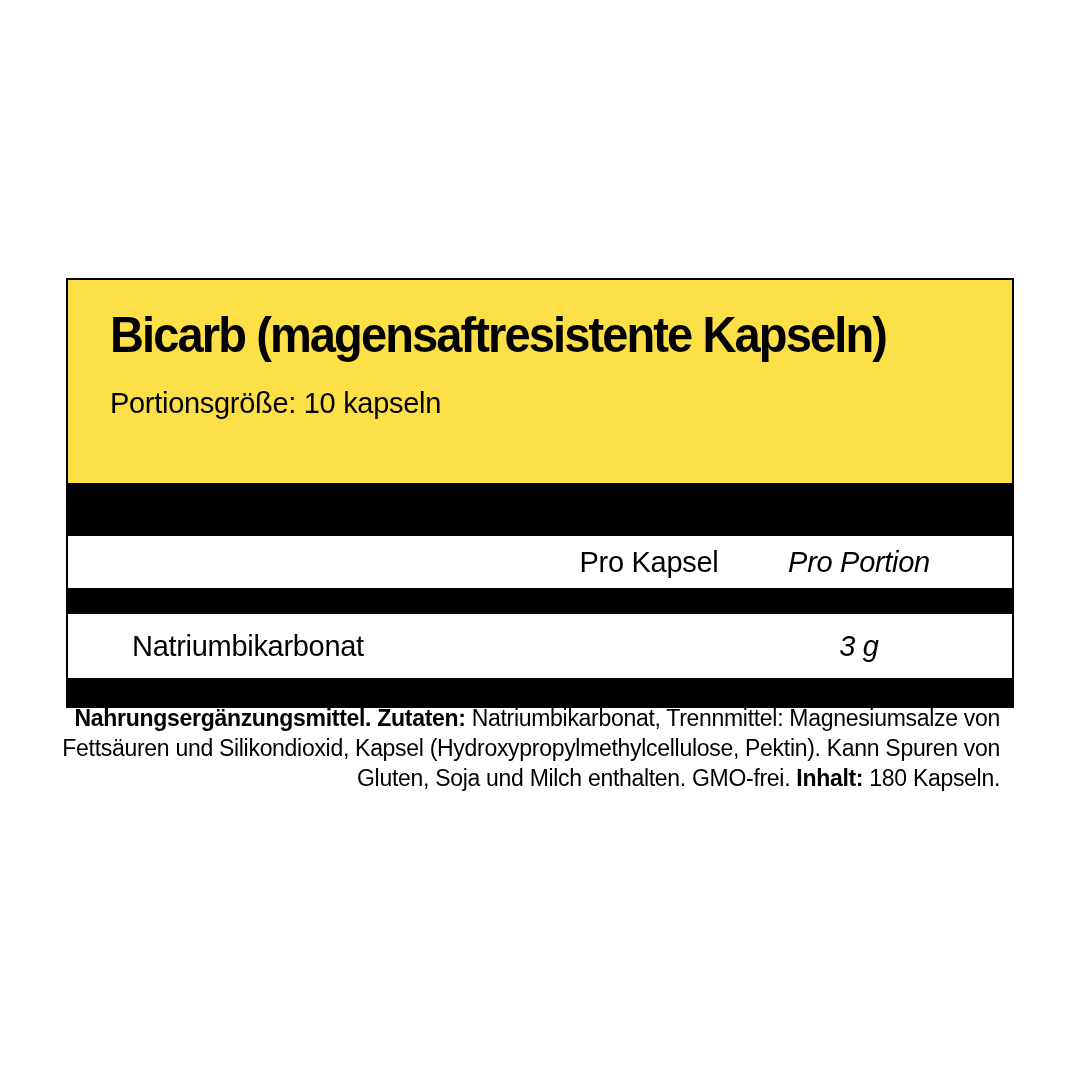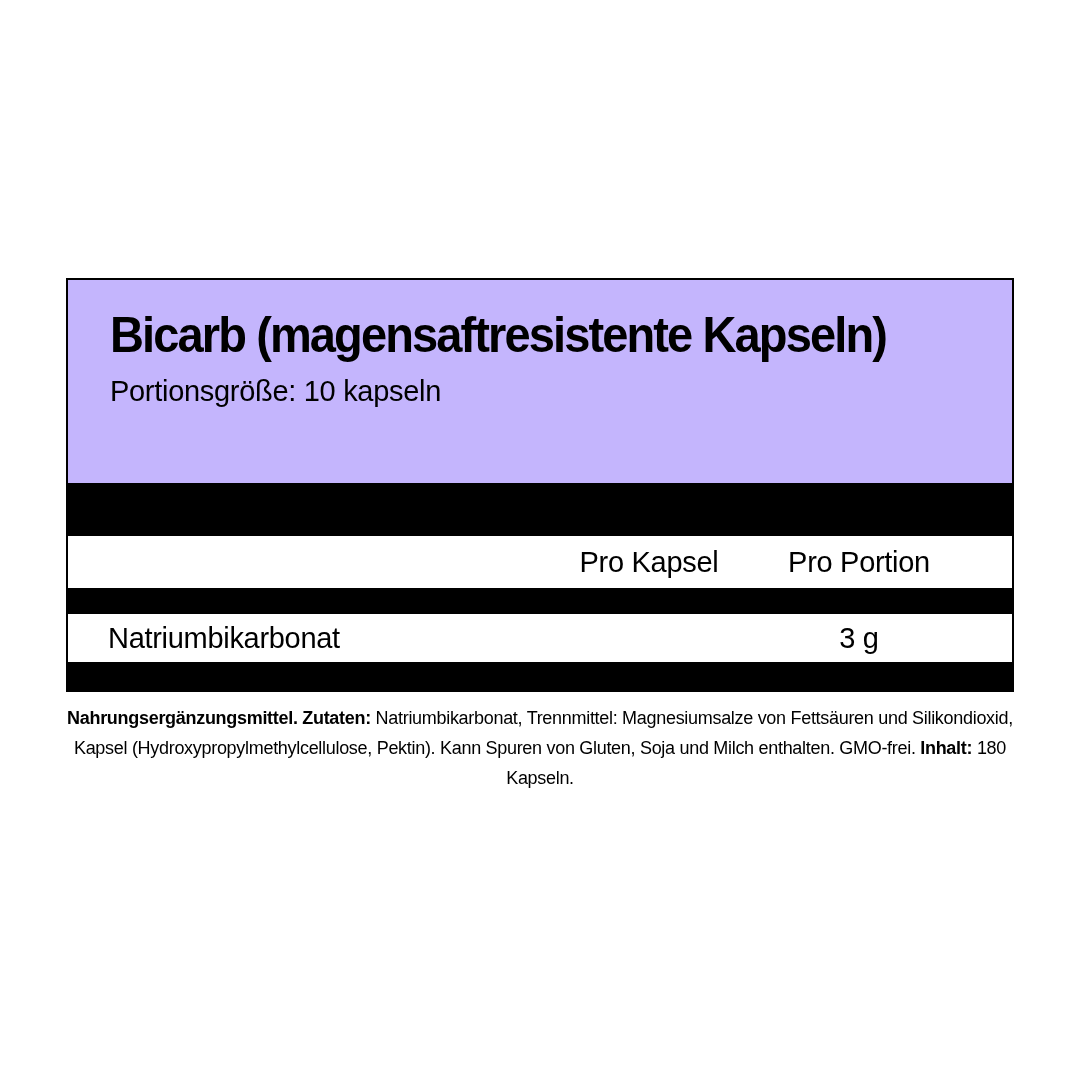"Bicarb (magensaftresistente Kapseln)" .top-section { background: #c4b5fd -> #fde047 }
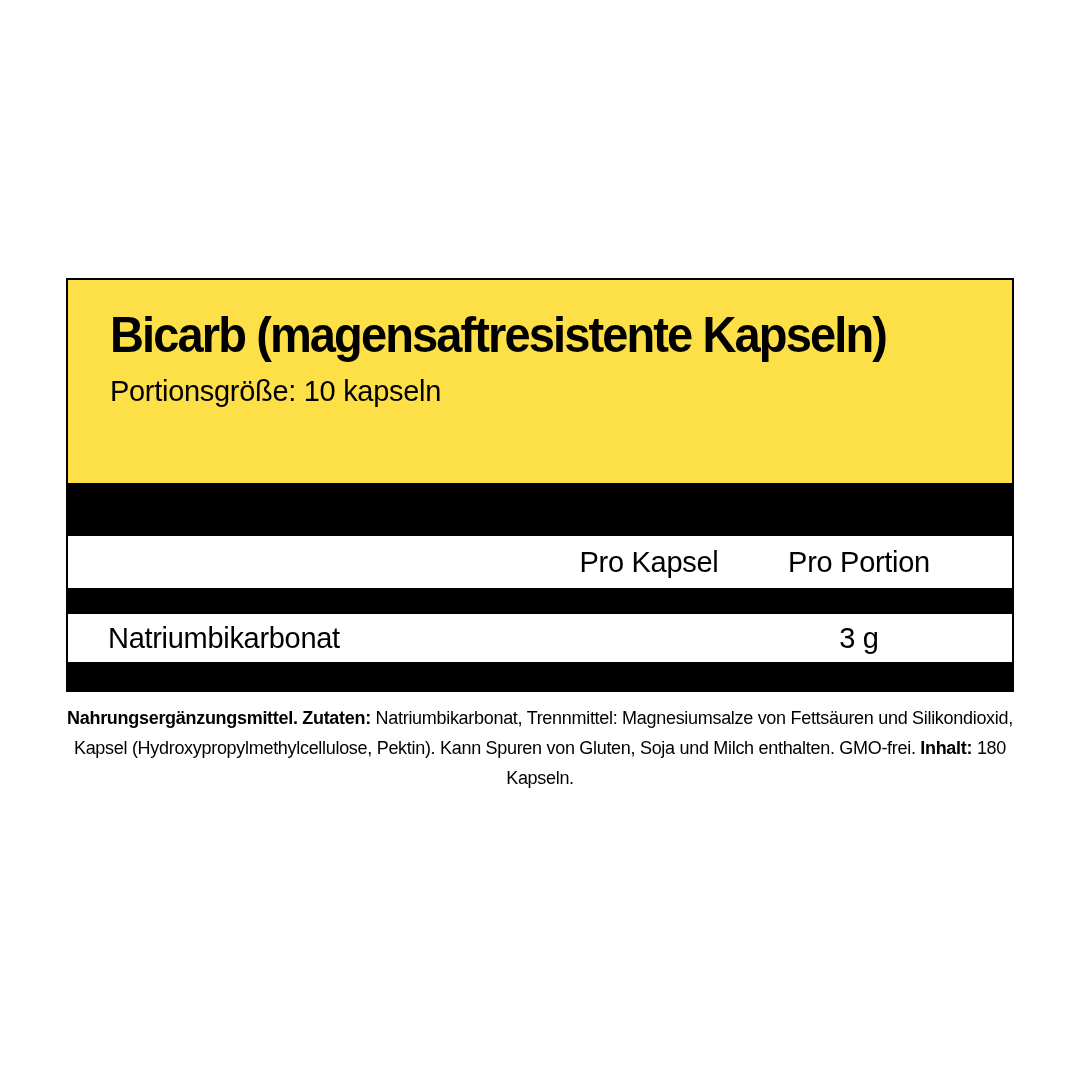"Portionsgröße: 10 kapseln" .serving-block { margin-top: 8px -> 20px }
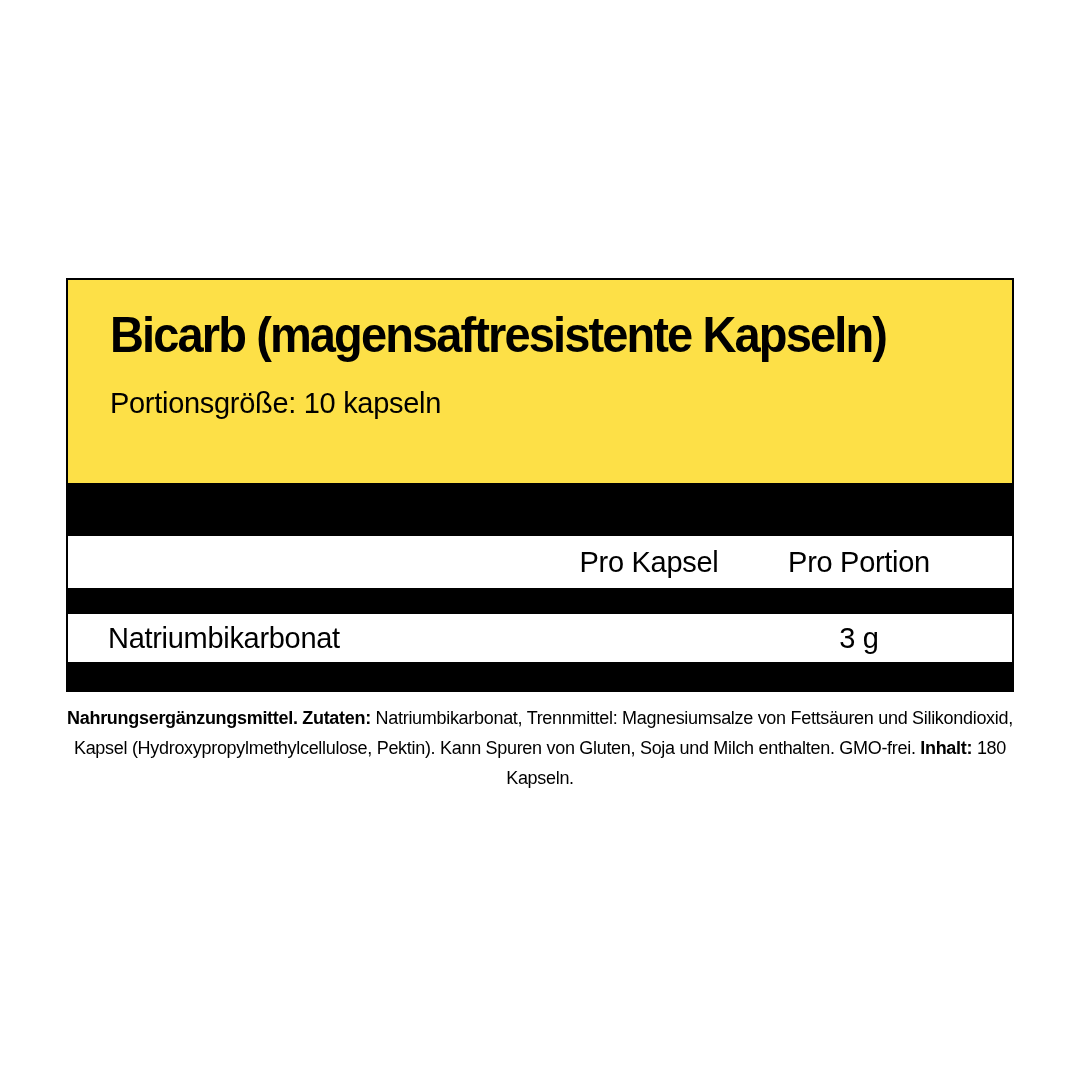"Pro Portion" .cell-col2 { font-style: none -> italic }
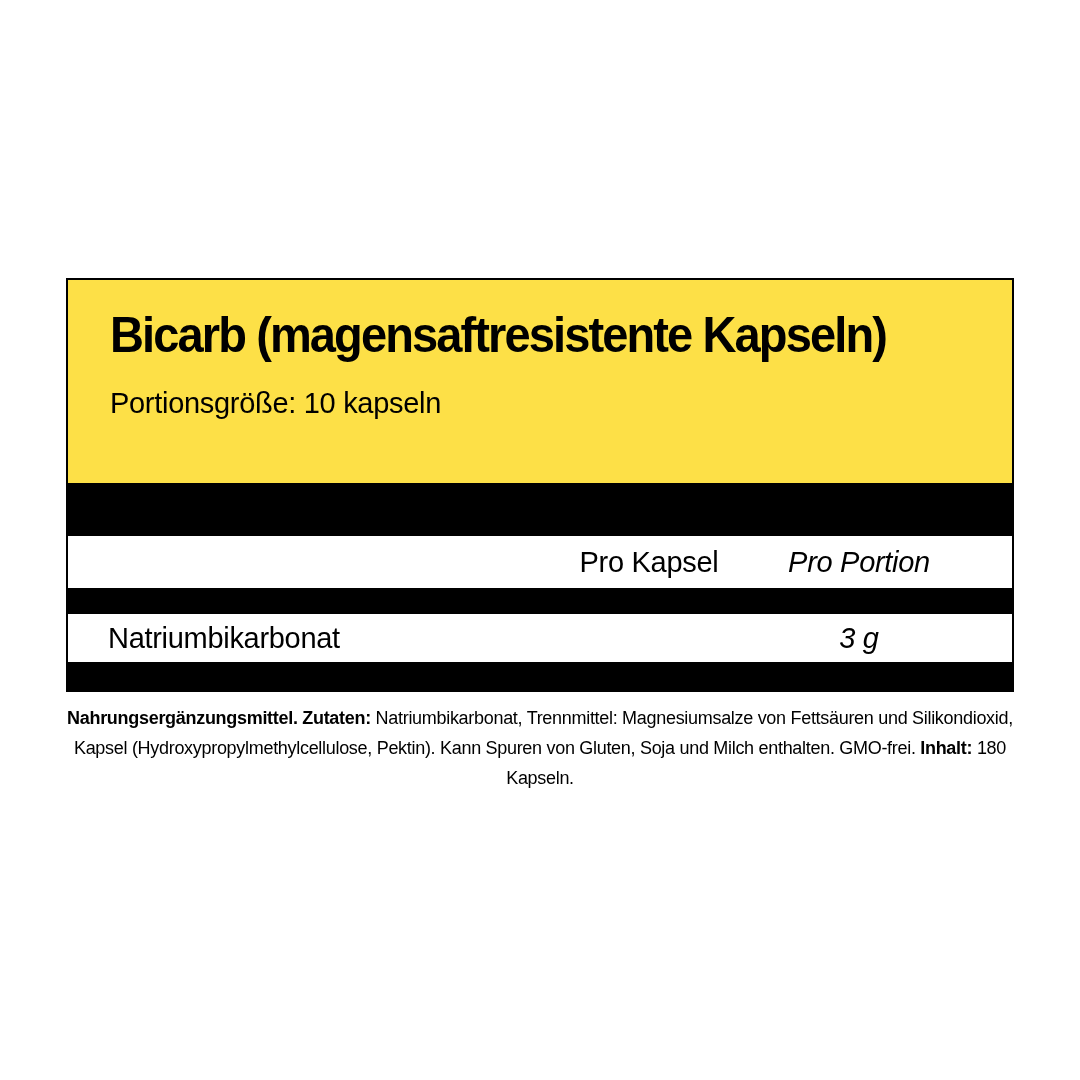"Natriumbikarbonat" .data-row { height: 48px -> 64px; padding-left: none -> 24px }
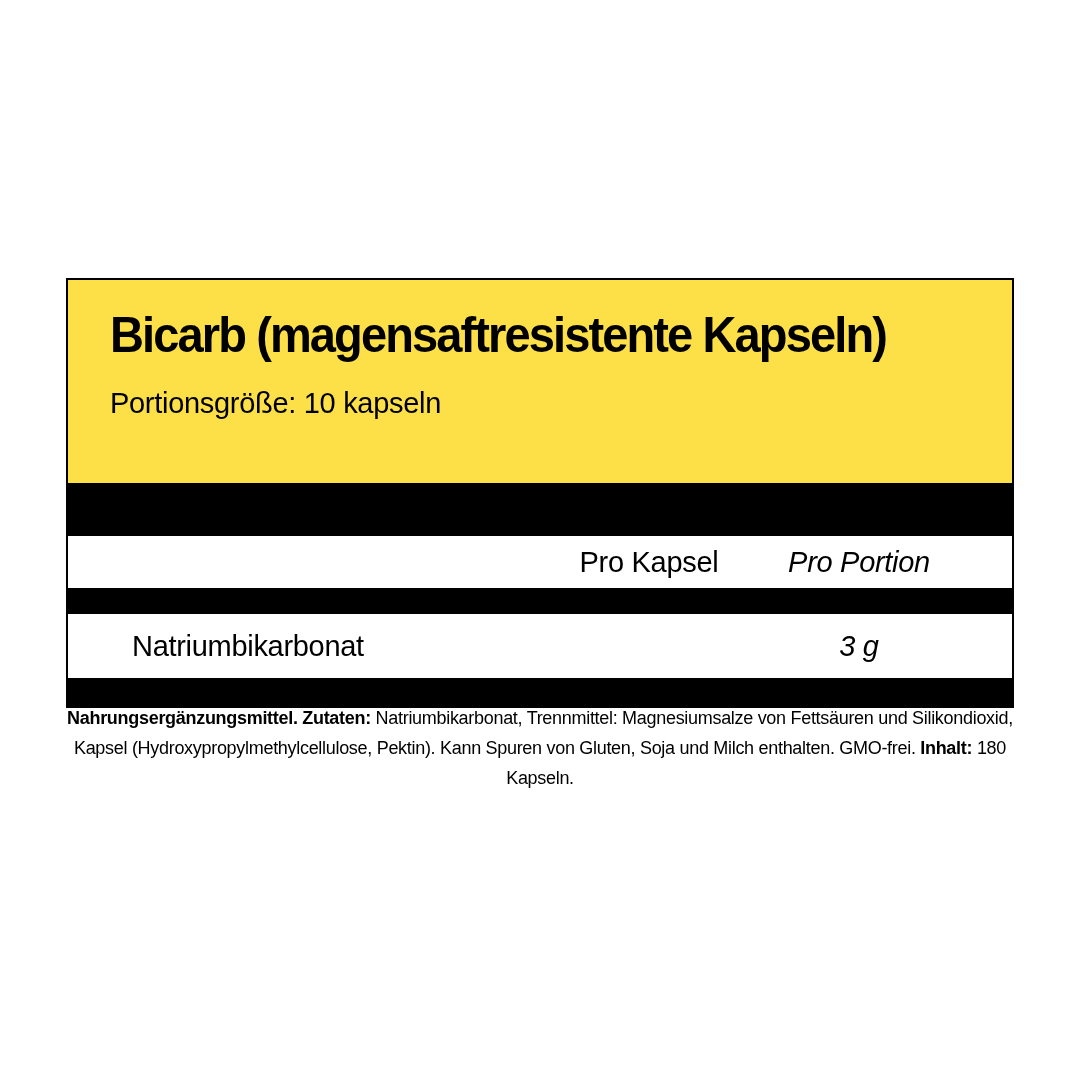"Nahrungsergänzungsmittel. Zutaten:" .footer-text { font-size: 18px -> 23px; left: 64px -> 48px; text-align: center -> right }
